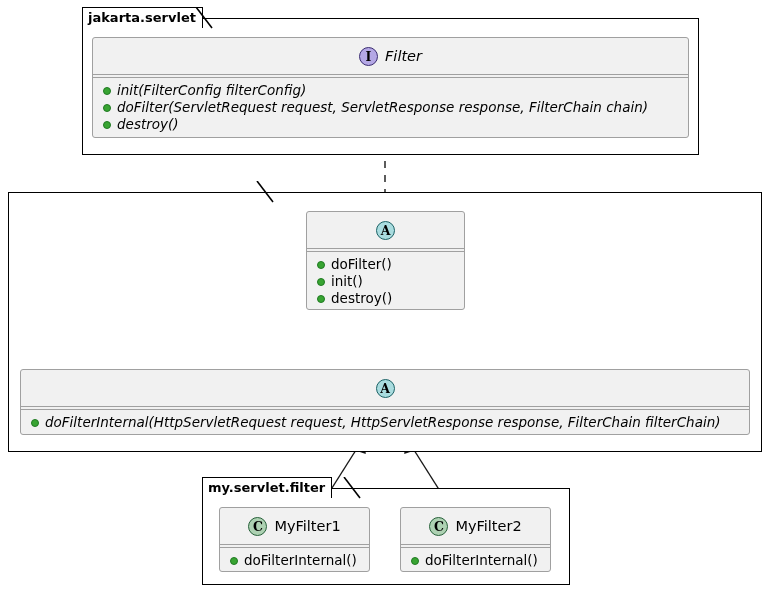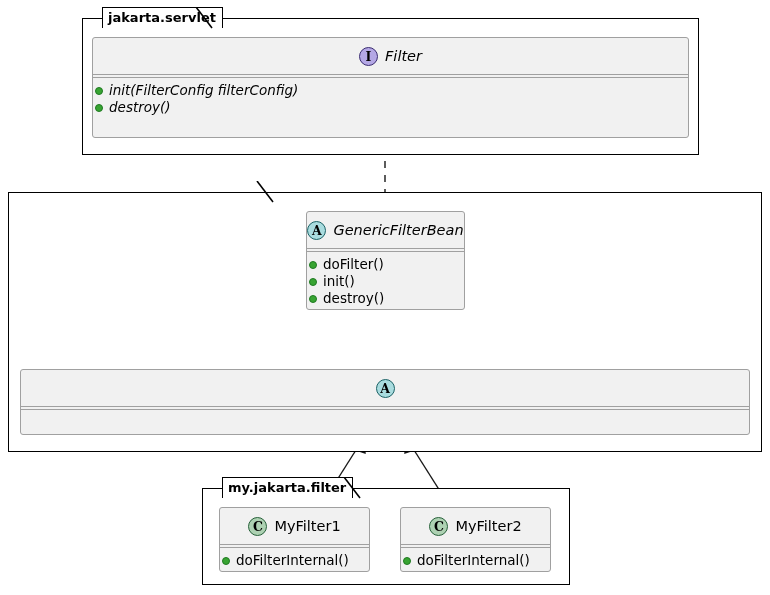"jakarta.servlet" .package-tab { margin-left: 20px -> none }
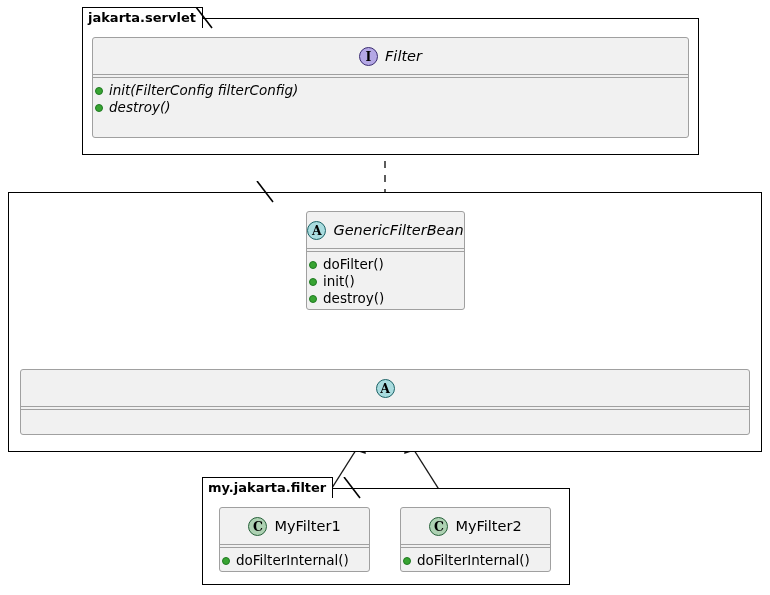"init(FilterConfig filterConfig)" .member { padding: 0 2px -> 0 10px }
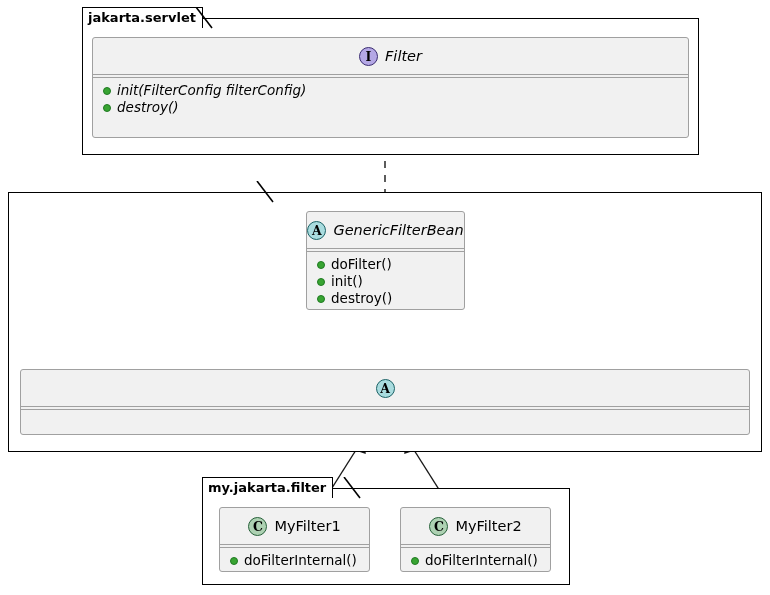"doFilter(ServletRequest request," div.member { html: none -> <div> <span></span> <span>doFilter(ServletRequest request, ServletResponse response, FilterChain chain)</span> </div> }
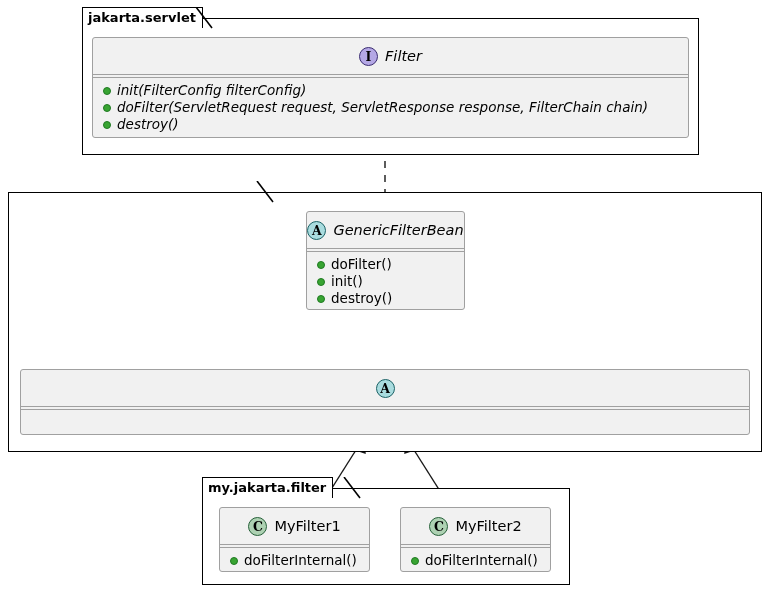"GenericFilterBean" span.class-name { html: <span>GenericFilterBean</span> -> none }
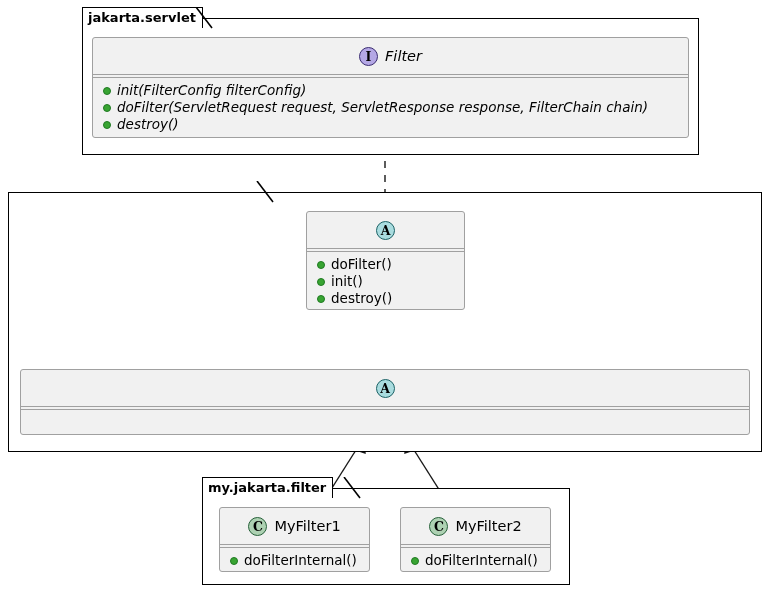"doFilterInternal(HttpServletRequest" div.class-body { html: none -> <div> <div> <span></span> <span>doFilterInternal(HttpServletRequest request, HttpServletResponse response, FilterChain filterChain)</span> </div> </div> }
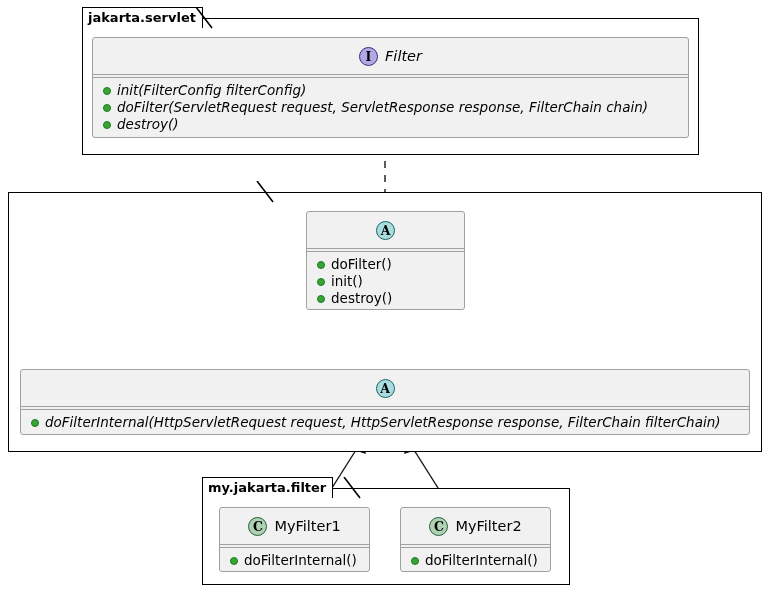"my.jakarta.filter" span { text: my.jakarta.filter -> my.servlet.filter }
